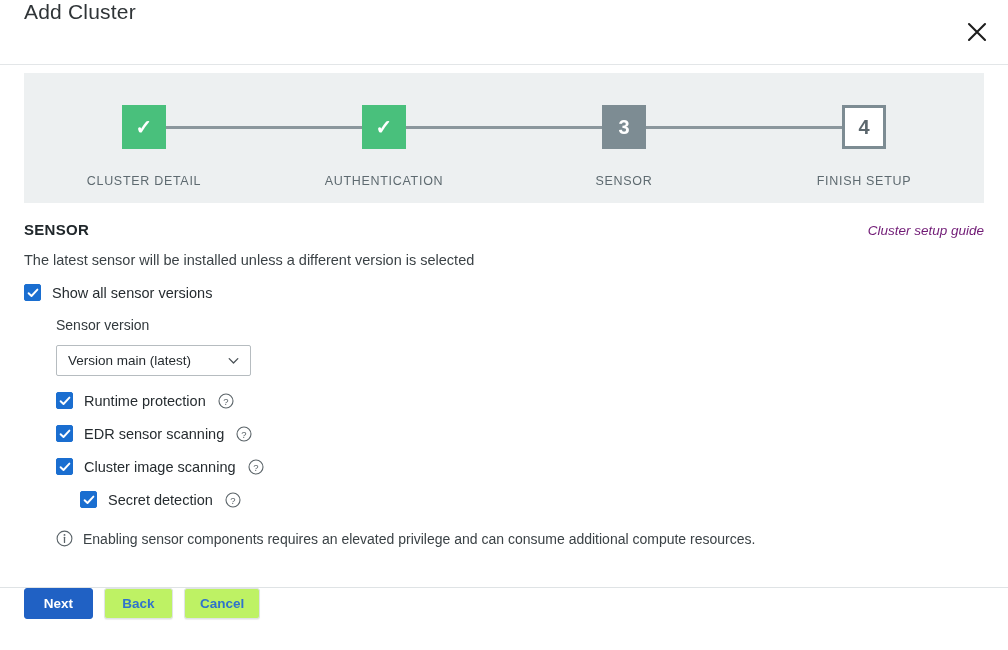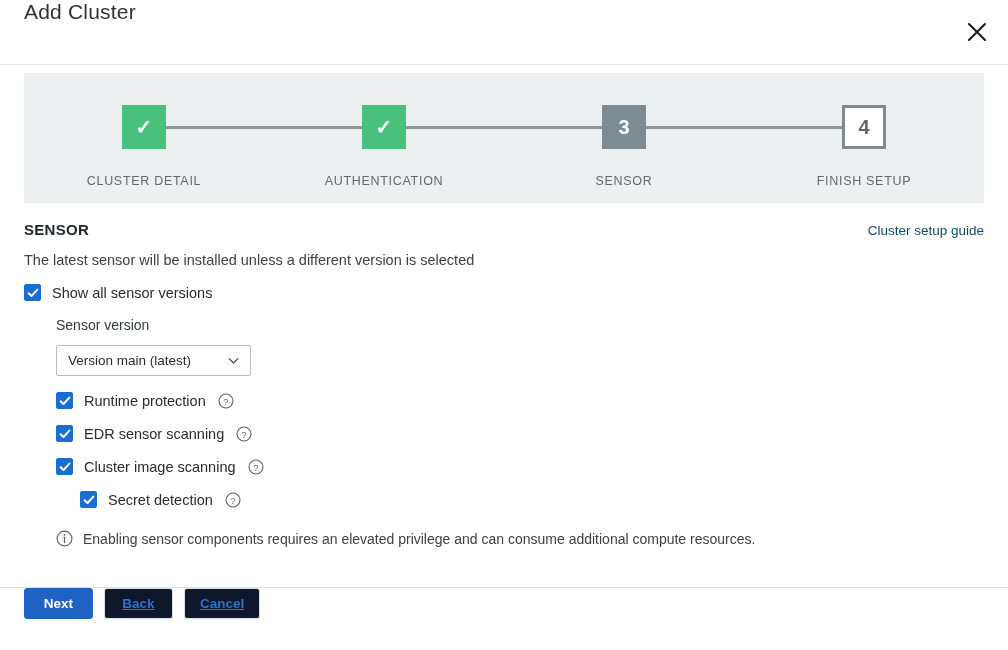"Cluster setup guide" .guide-link { color: #0c4a6e -> #701a75; font-style: none -> italic }
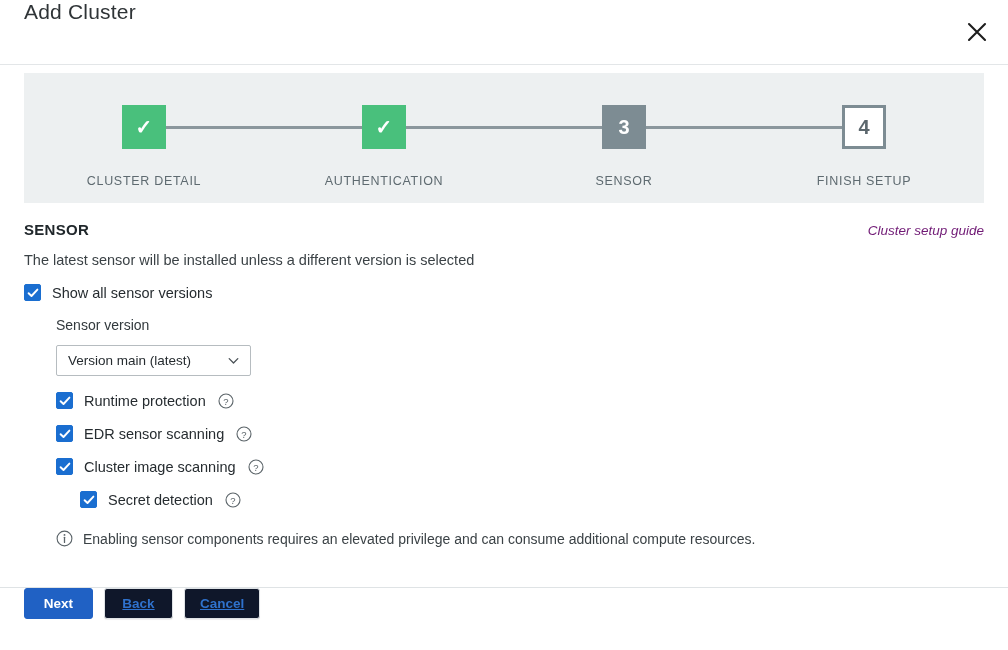"Back" .btn-secondary { background: #0f172a -> #bef264; text-decoration: underline -> none }
